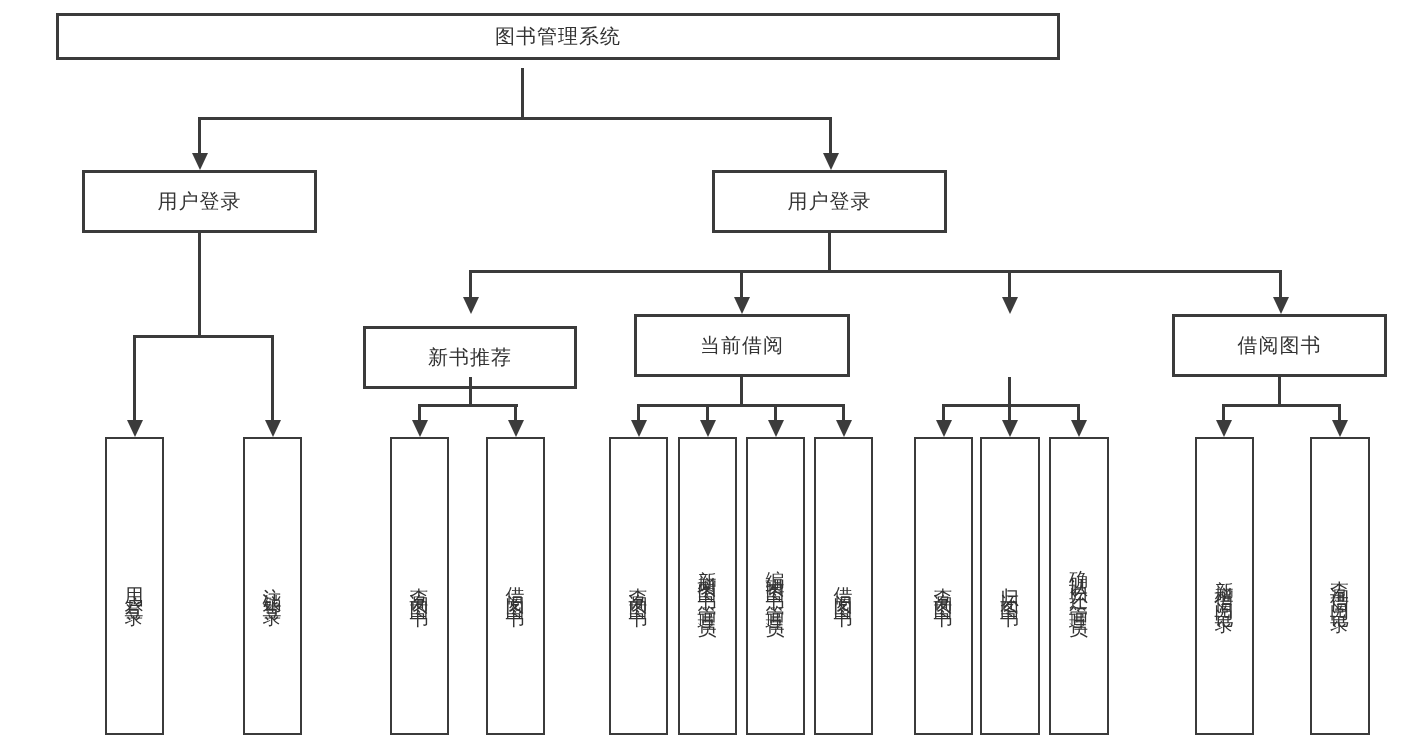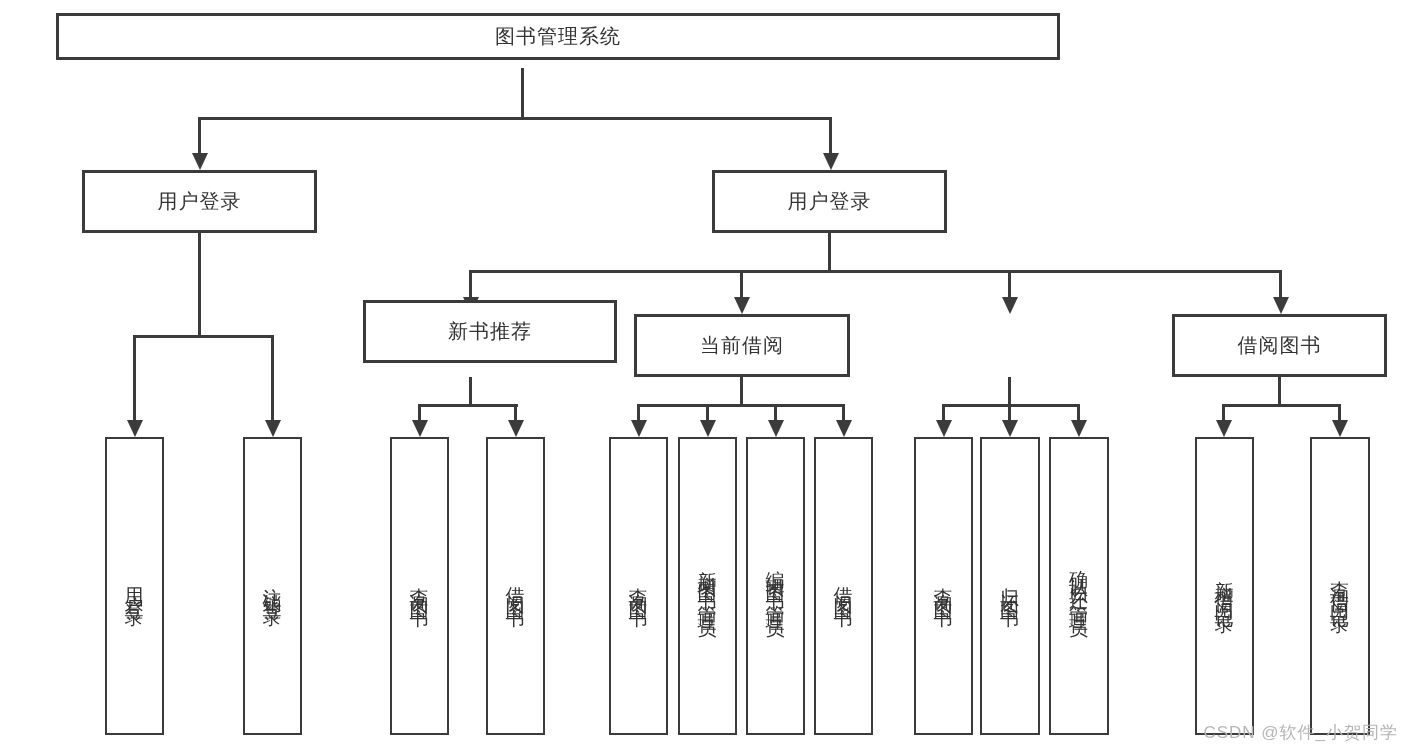"新书推荐" div.box { top: 300px -> 326px; width: 254px -> 214px }
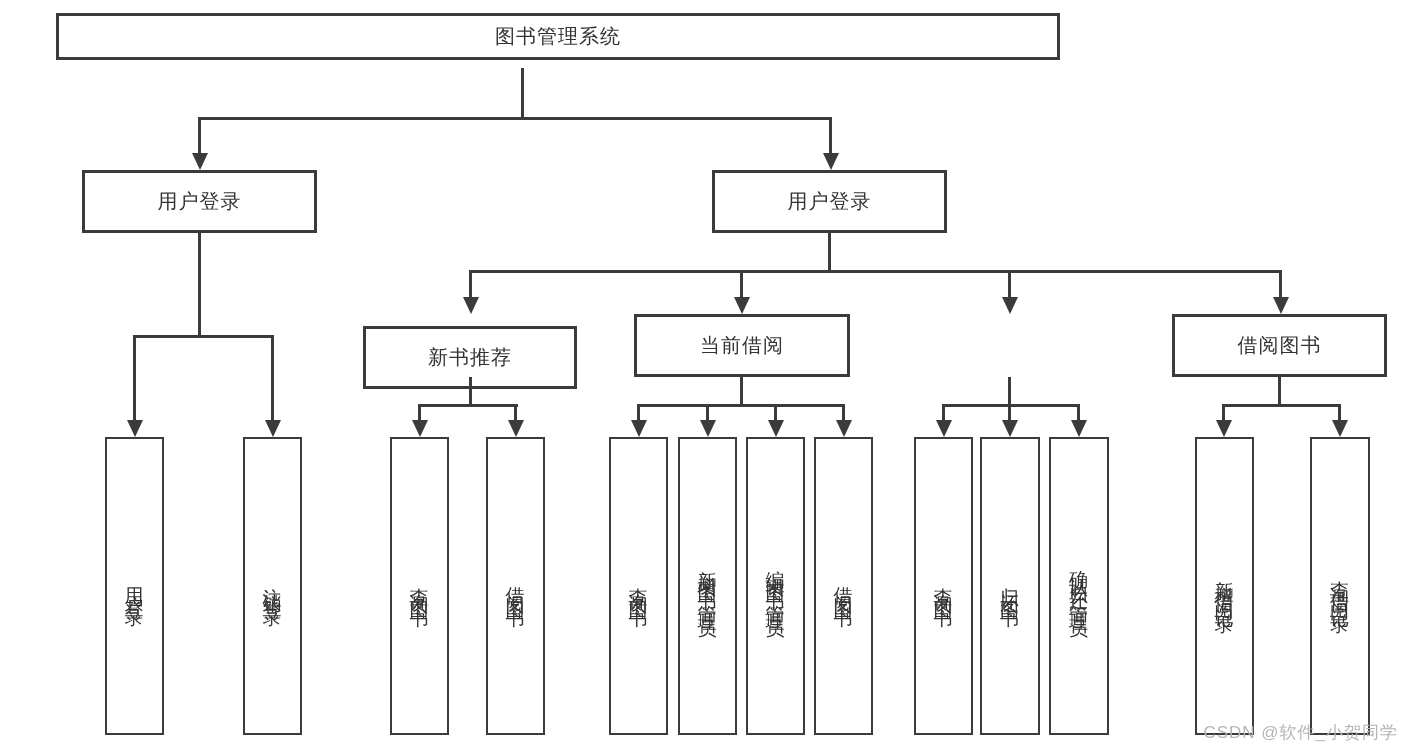"CSDN @软件_小贺同学" div.watermark { html: <div>CSDN @软件_小贺同学</div> -> none }
